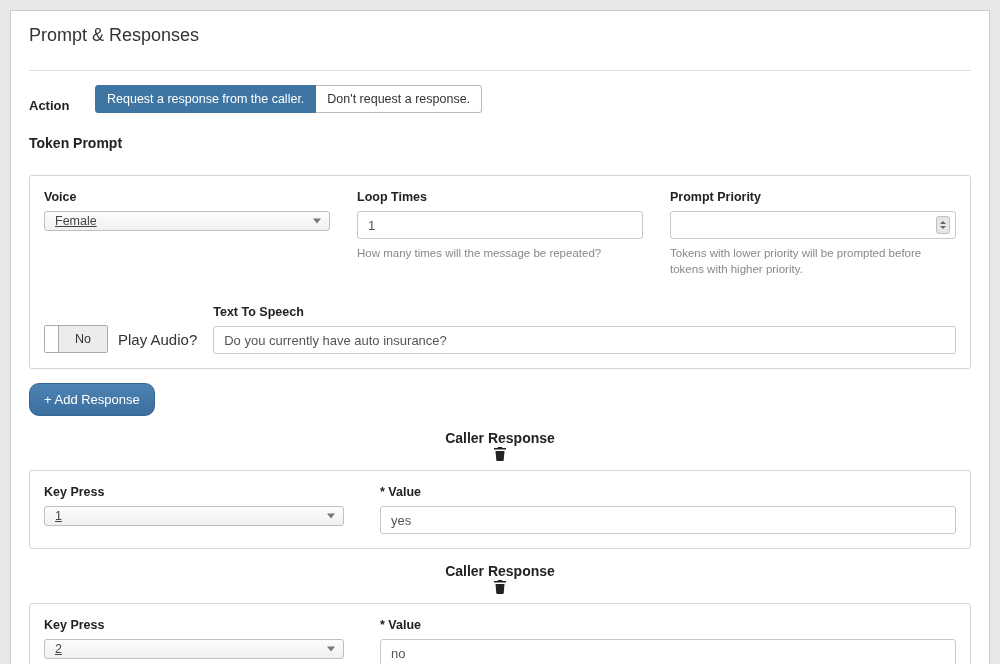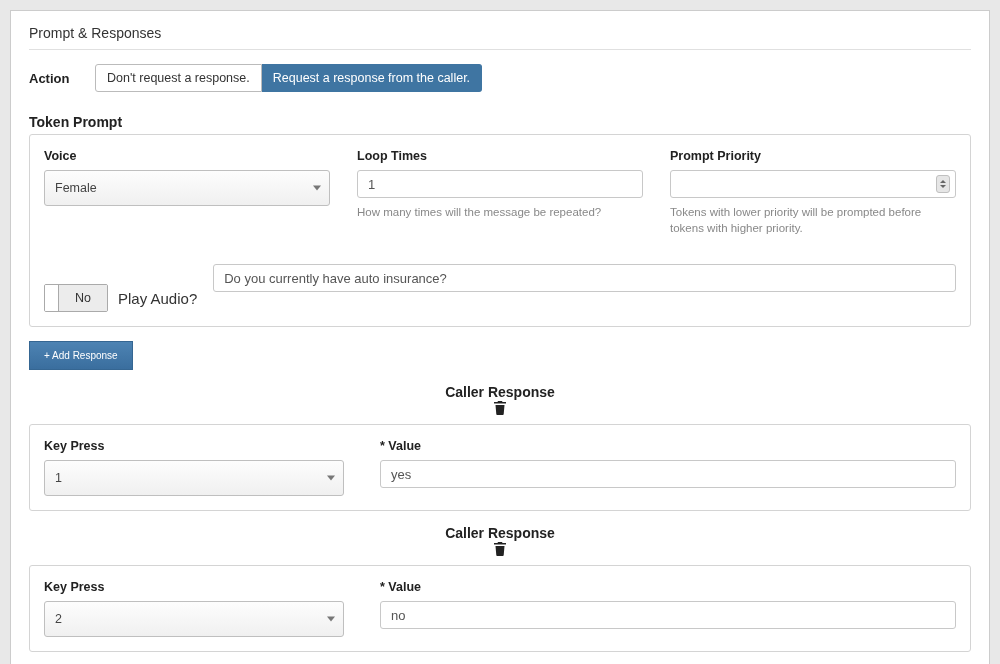"Prompt & Responses" .page-title { font-size: 14px -> 18px; padding-bottom: 8px -> 24px }
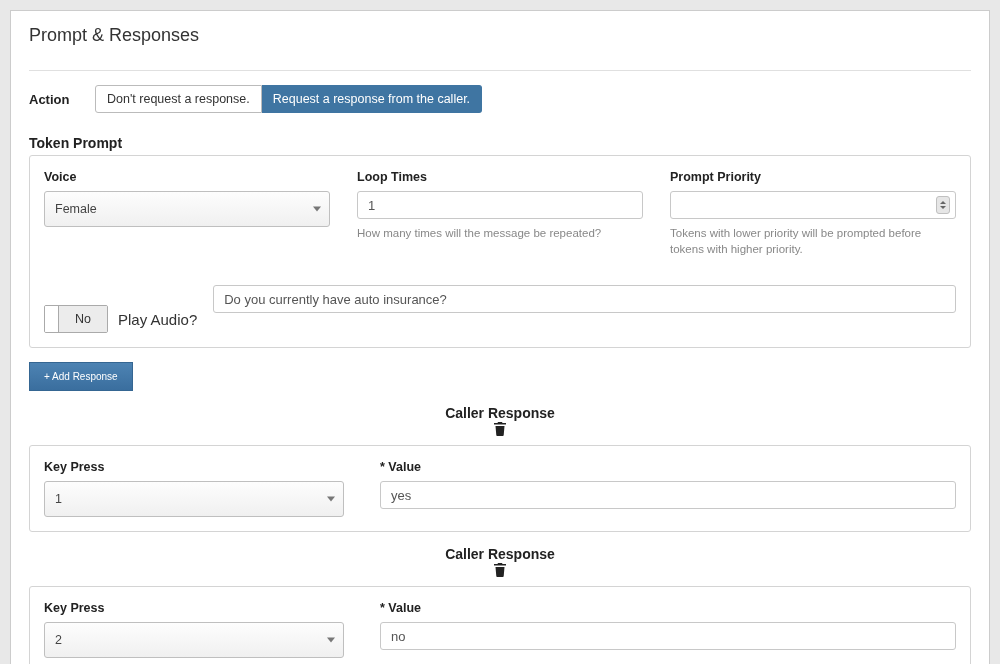"Action" .action-row { align-items: center -> flex-end }
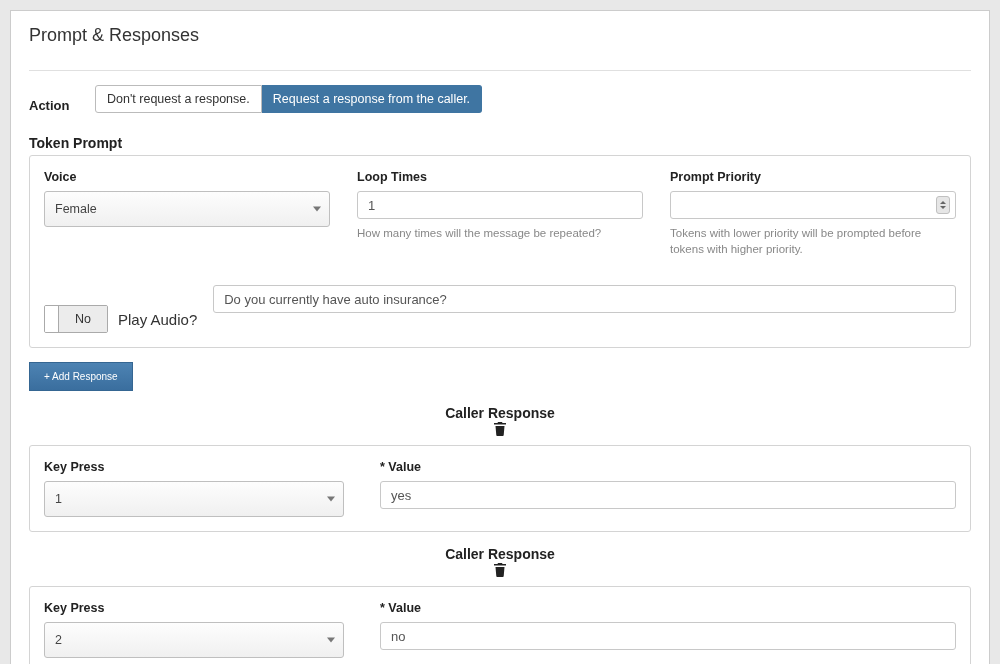"Don't request a response." button.seg-btn { order: before "Request a response from the" -> after "Request a response from the" }
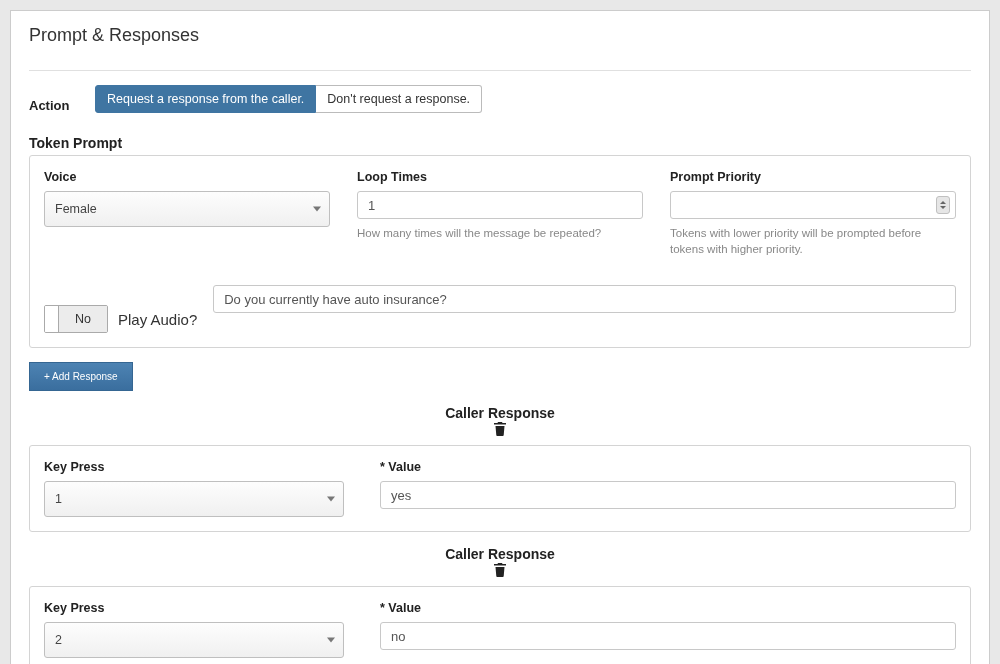"Token Prompt" .section-title { margin-bottom: 4px -> 24px }
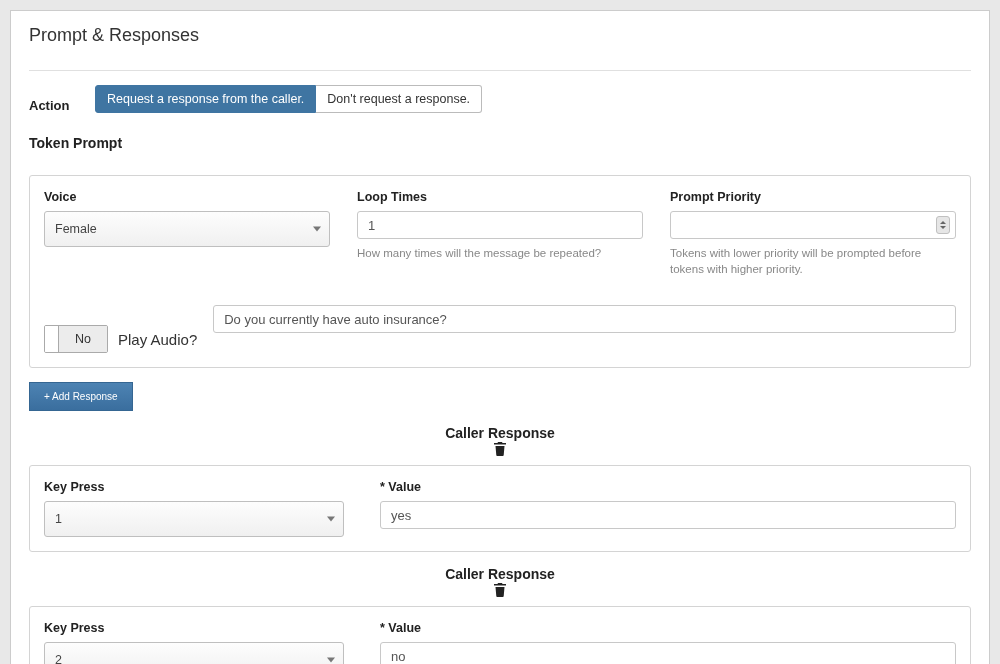"Female" .select-wrap { height: 36px -> 20px; text-decoration: none -> underline }
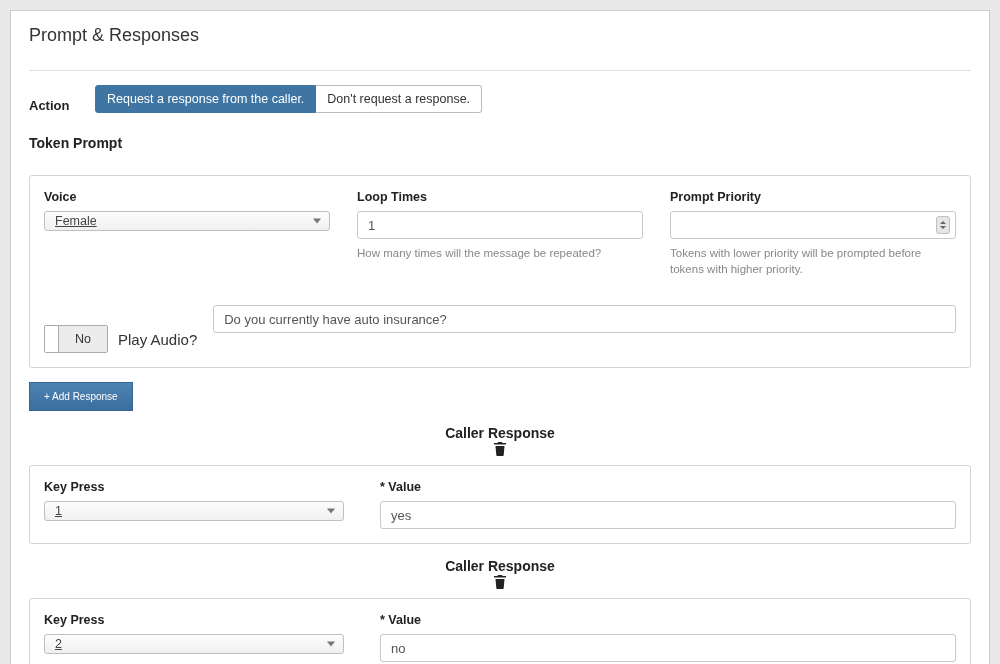"Text To Speech" label.field-label { html: none -> <label>Text To Speech</label> }
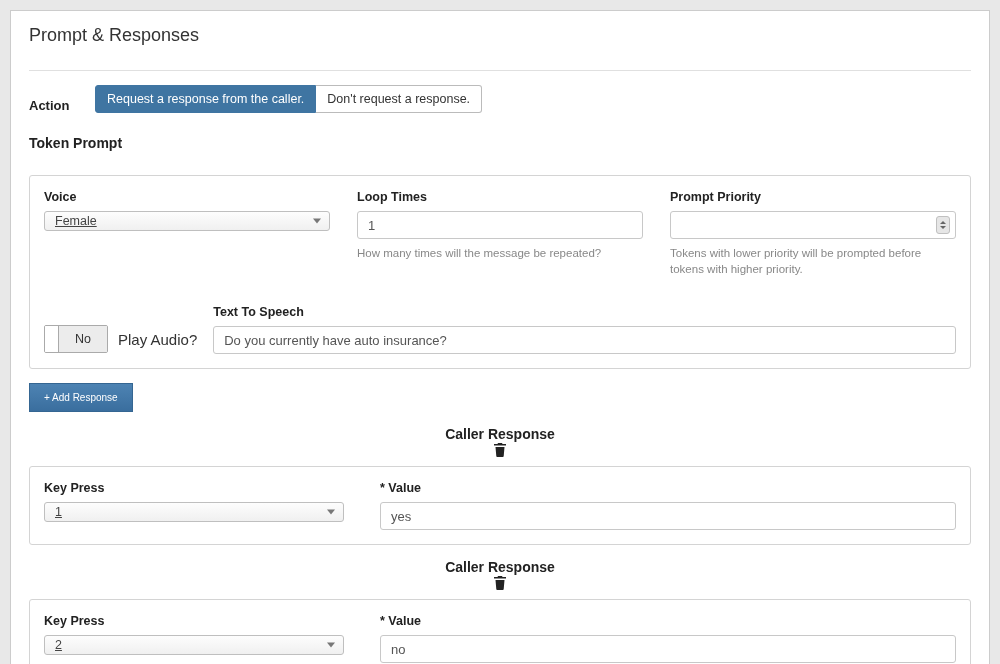"+ Add Response" .btn-primary { border-radius: 0 -> 10px; font-size: 10px -> 13px }
